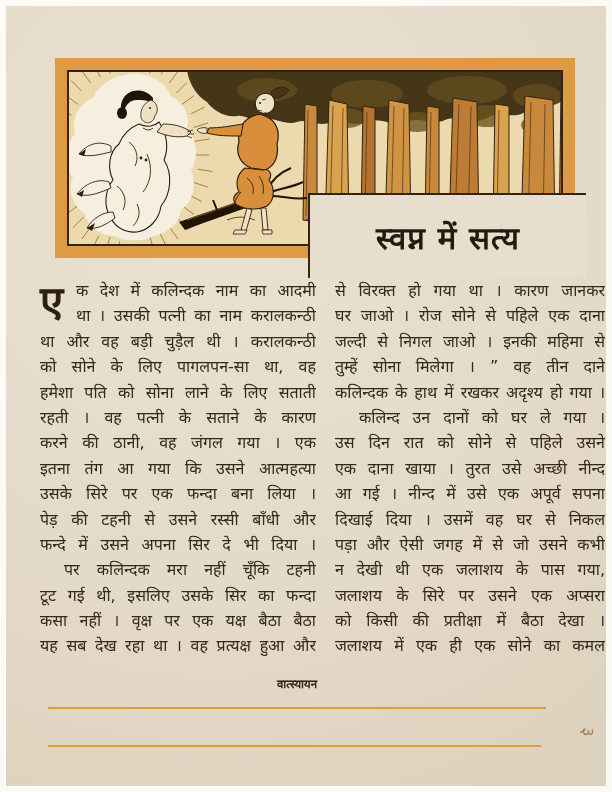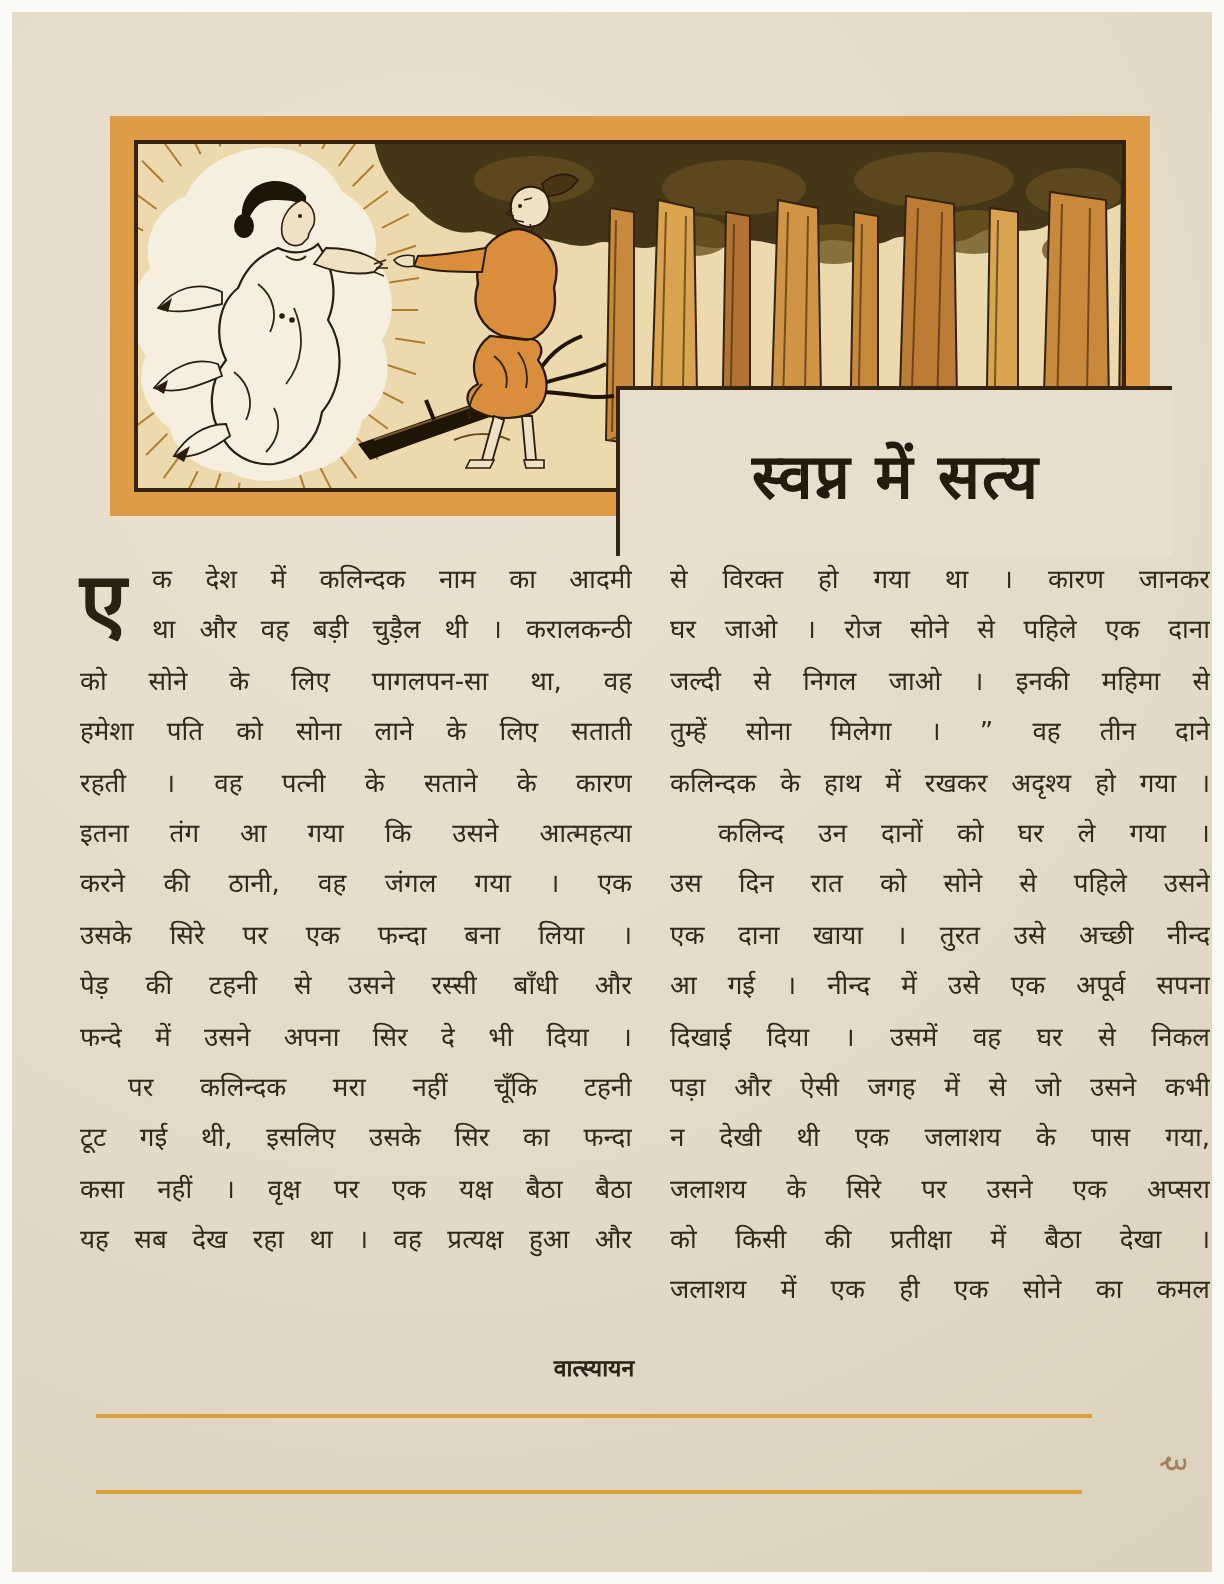"क देश में कलिन्दक नाम" .line { font-size: 13px -> 16px }
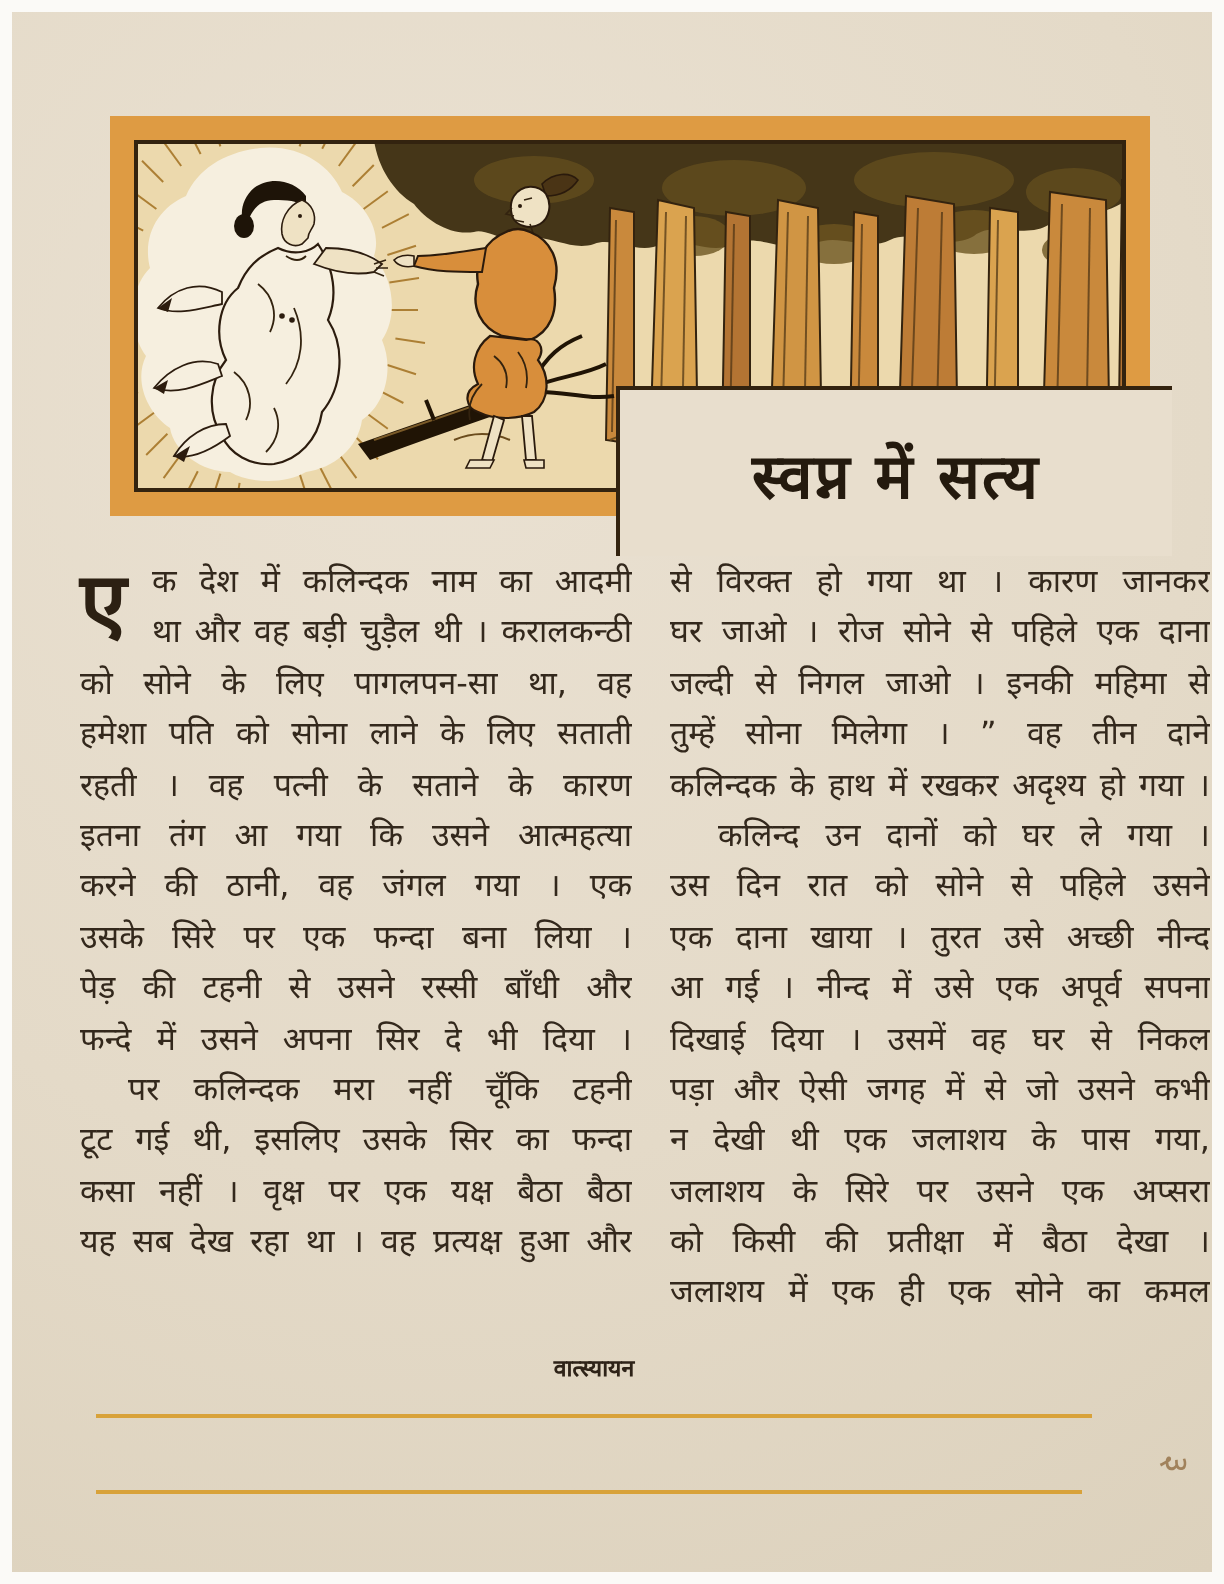"था । उसकी पत्नी का" div.line { html: none -> <div>था । उसकी पत्नी का नाम करालकन्ठी</div> }
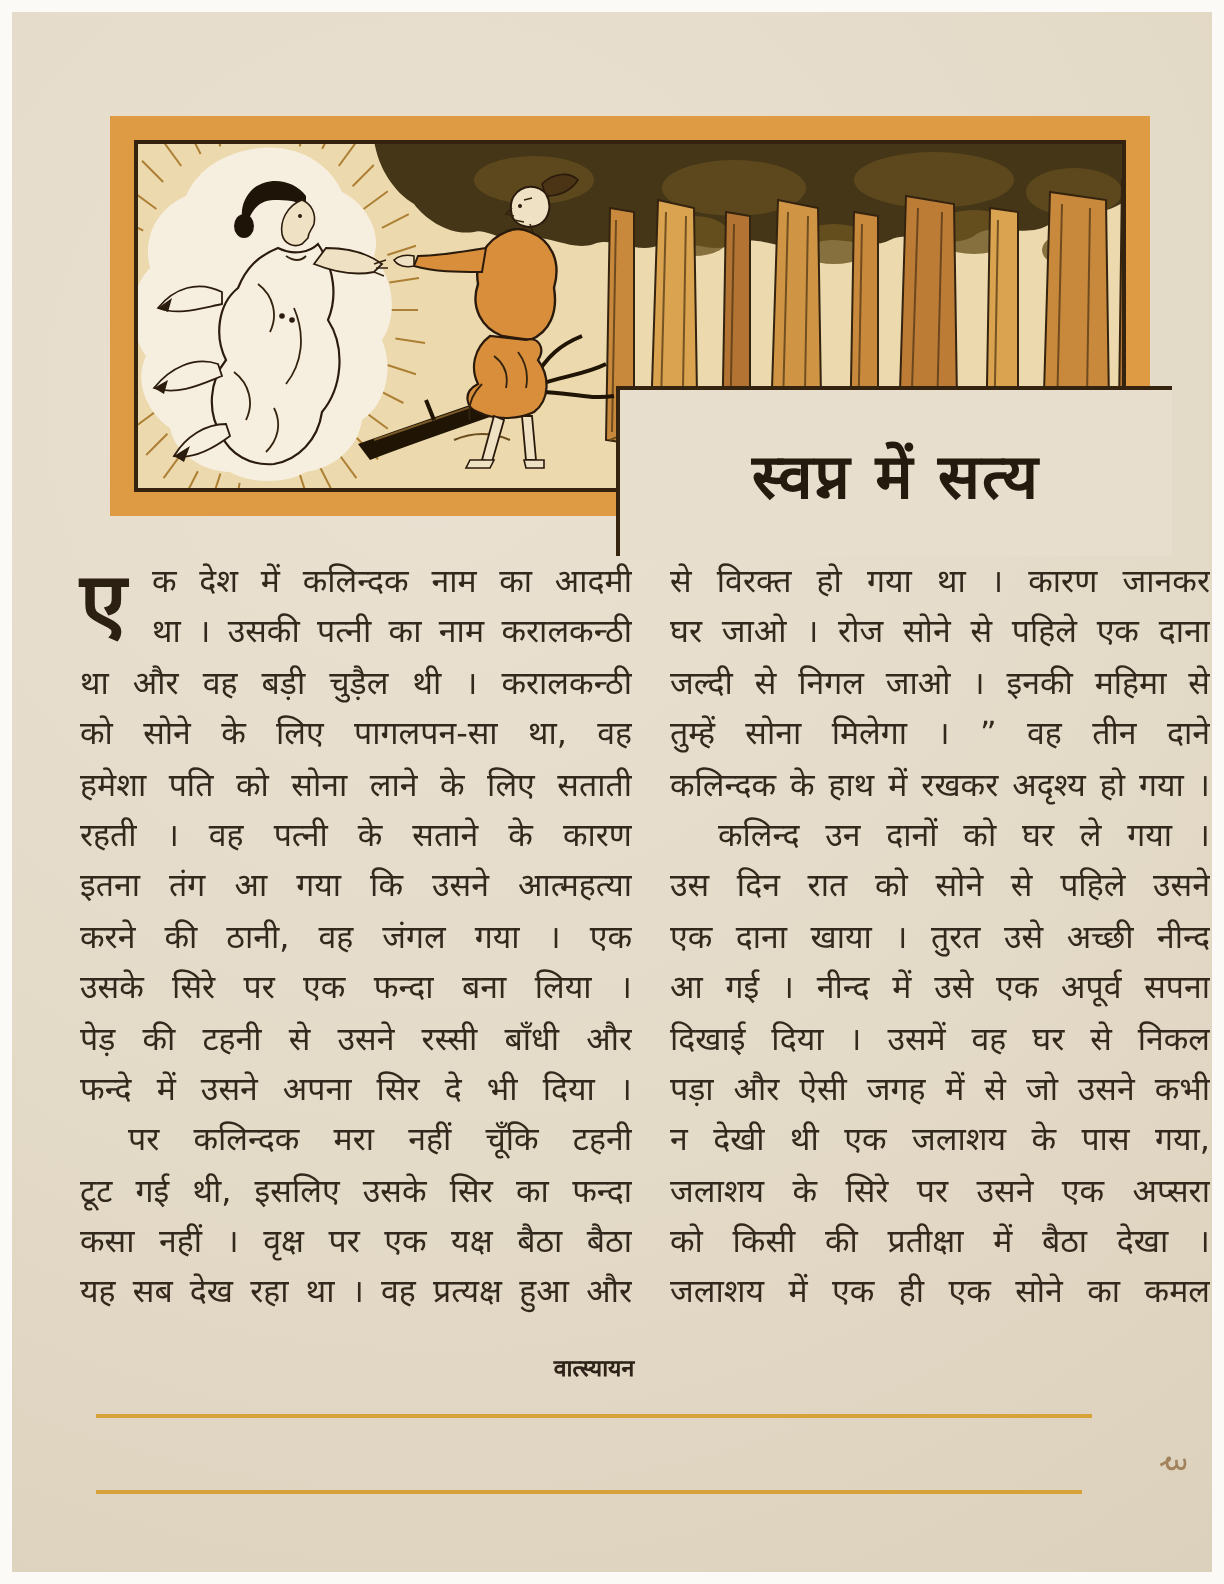"इतना तंग आ गया कि" div.line { order: before "करने की ठानी, वह जंगल" -> after "करने की ठानी, वह जंगल" }
